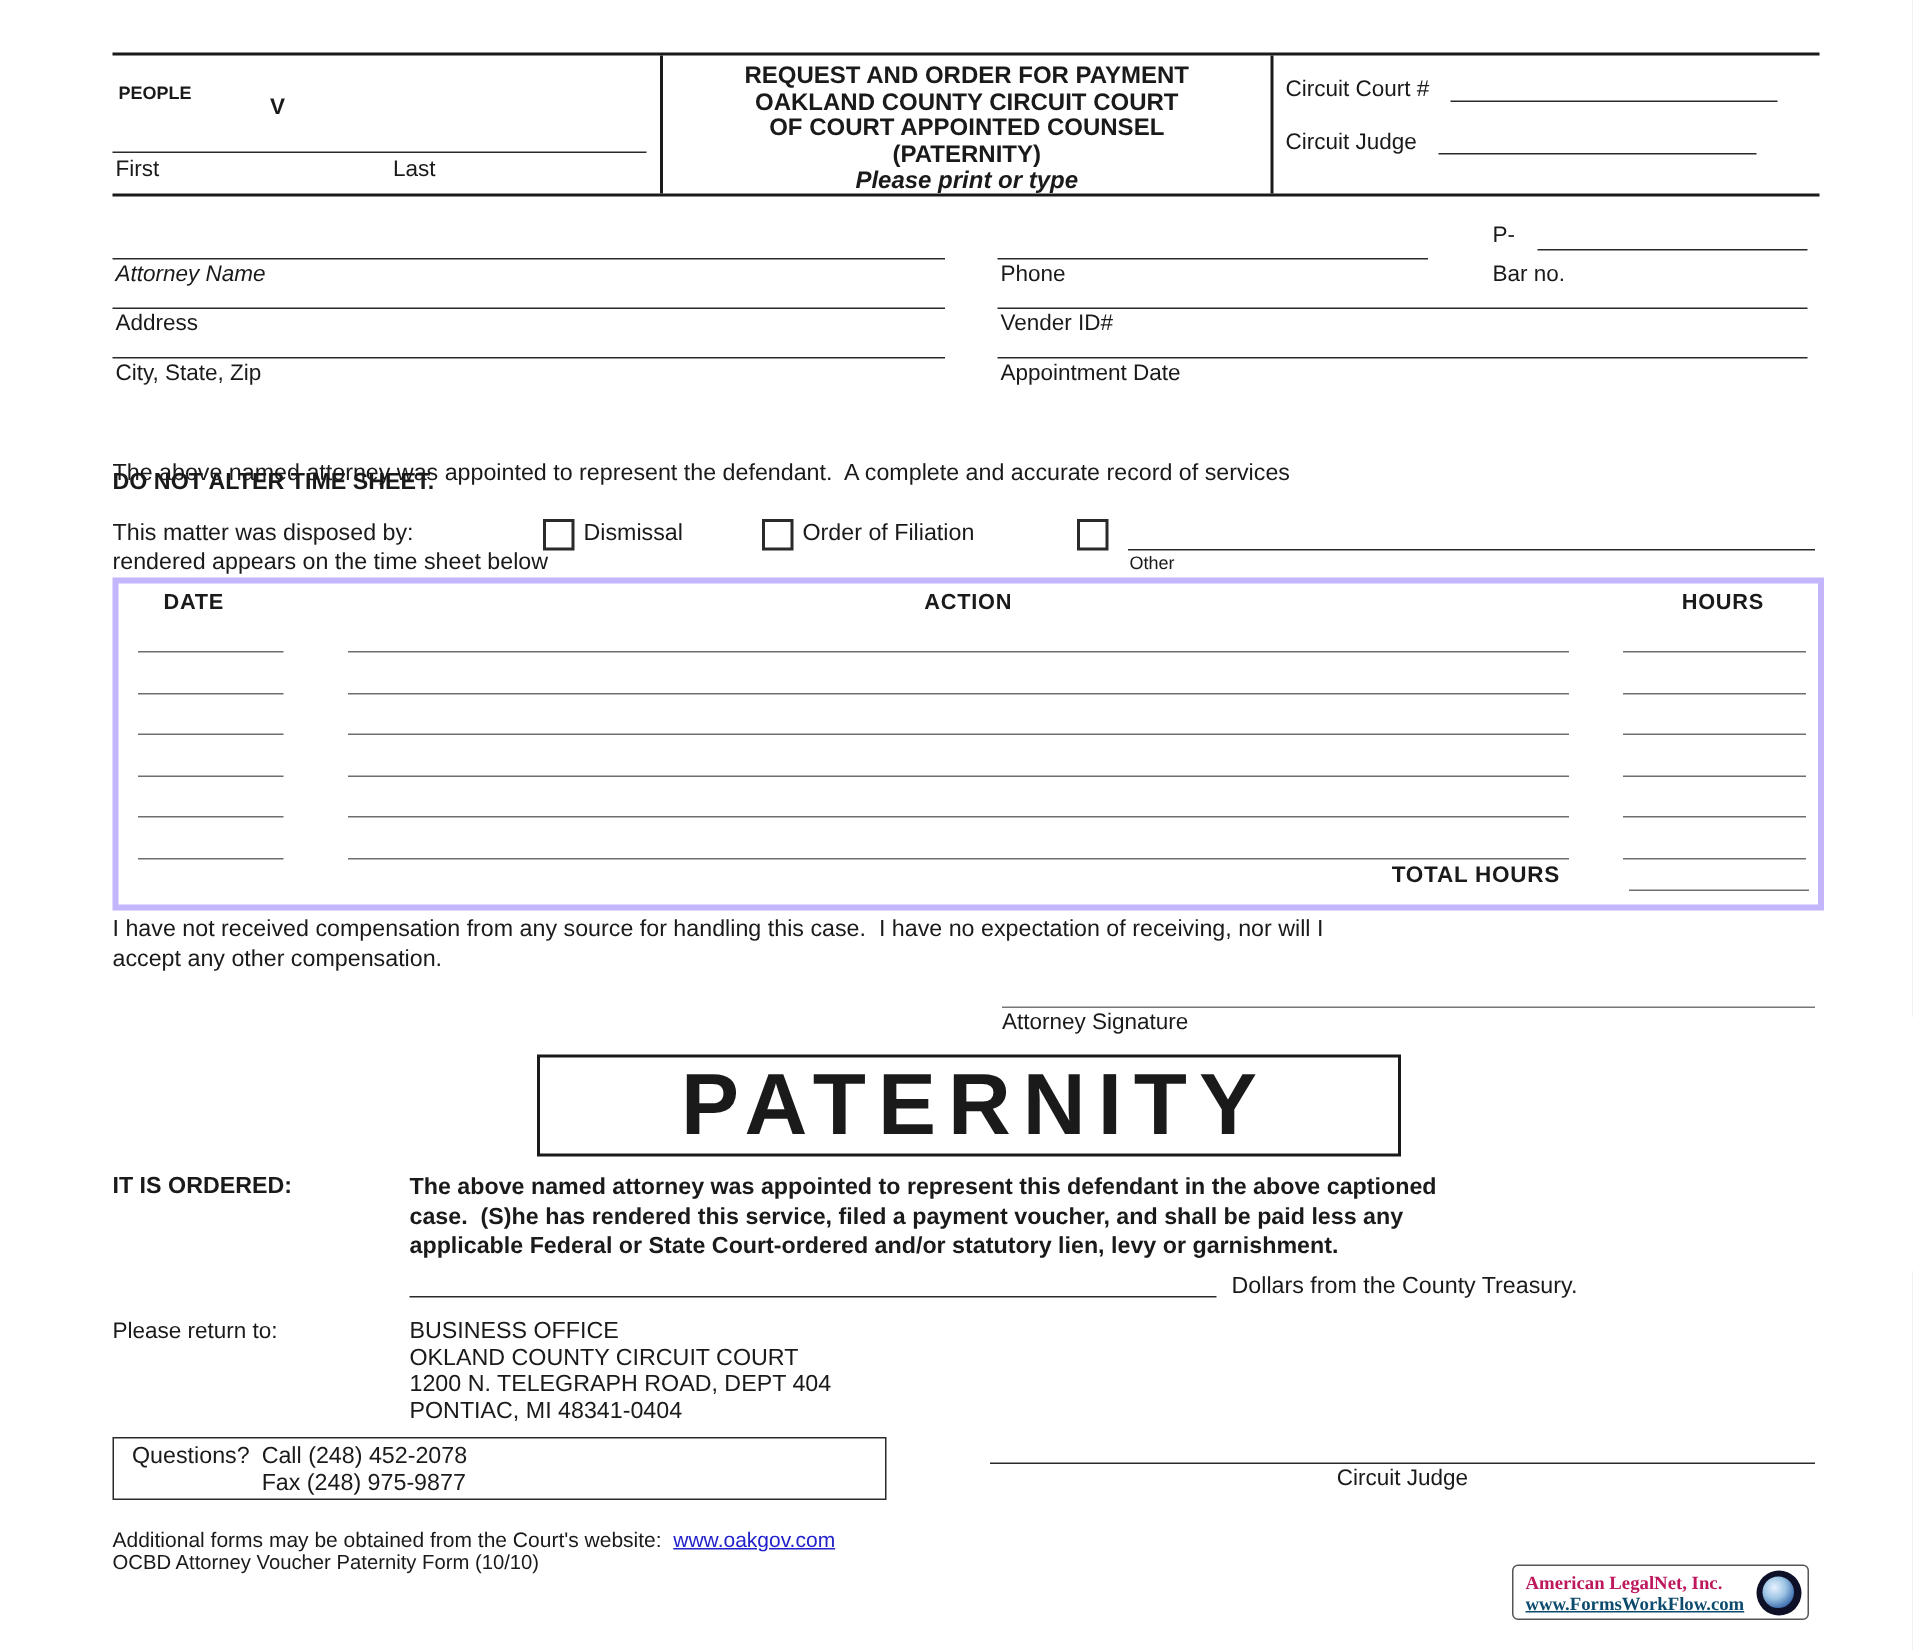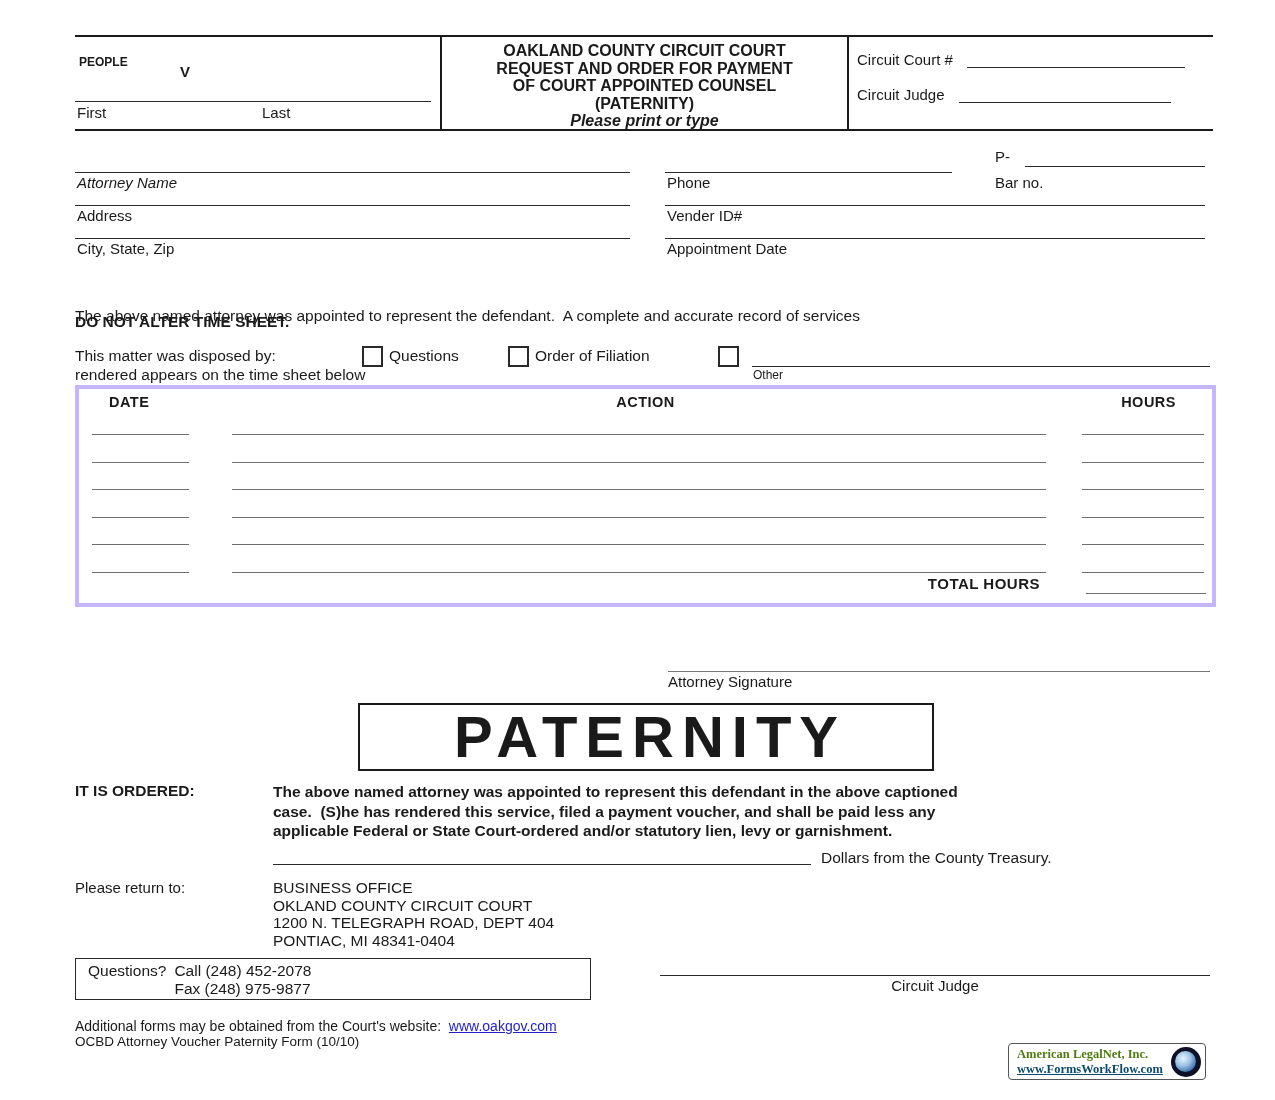"OAKLAND COUNTY CIRCUIT COURT" div { order: before "REQUEST AND ORDER FOR PAYMENT" -> after "REQUEST AND ORDER FOR PAYMENT" }
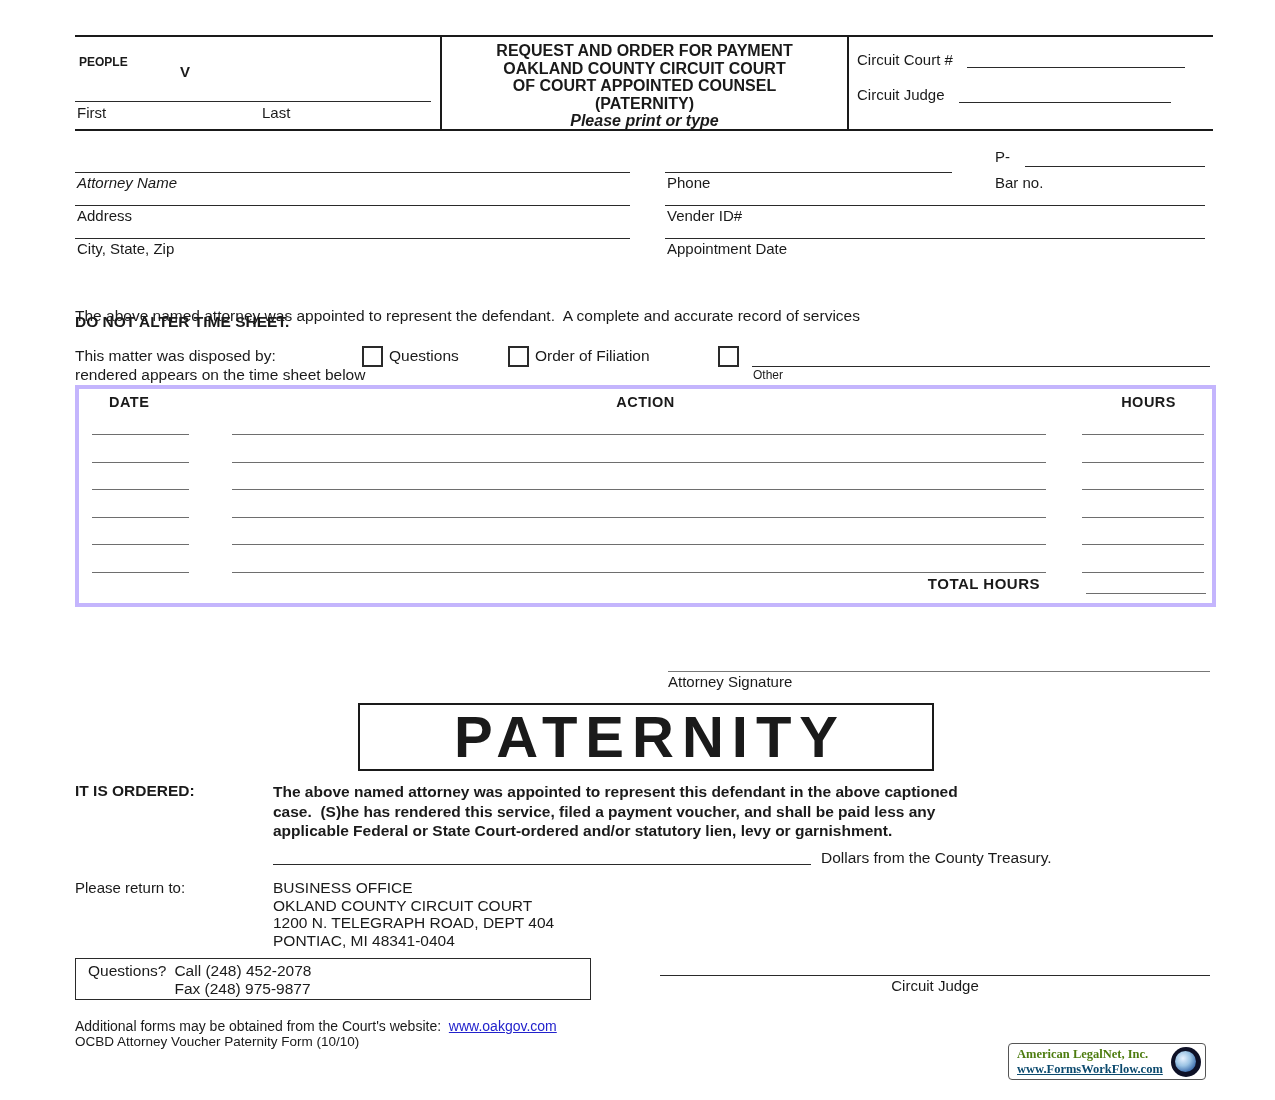"Questions" div.abs { text: Questions -> Dismissal }
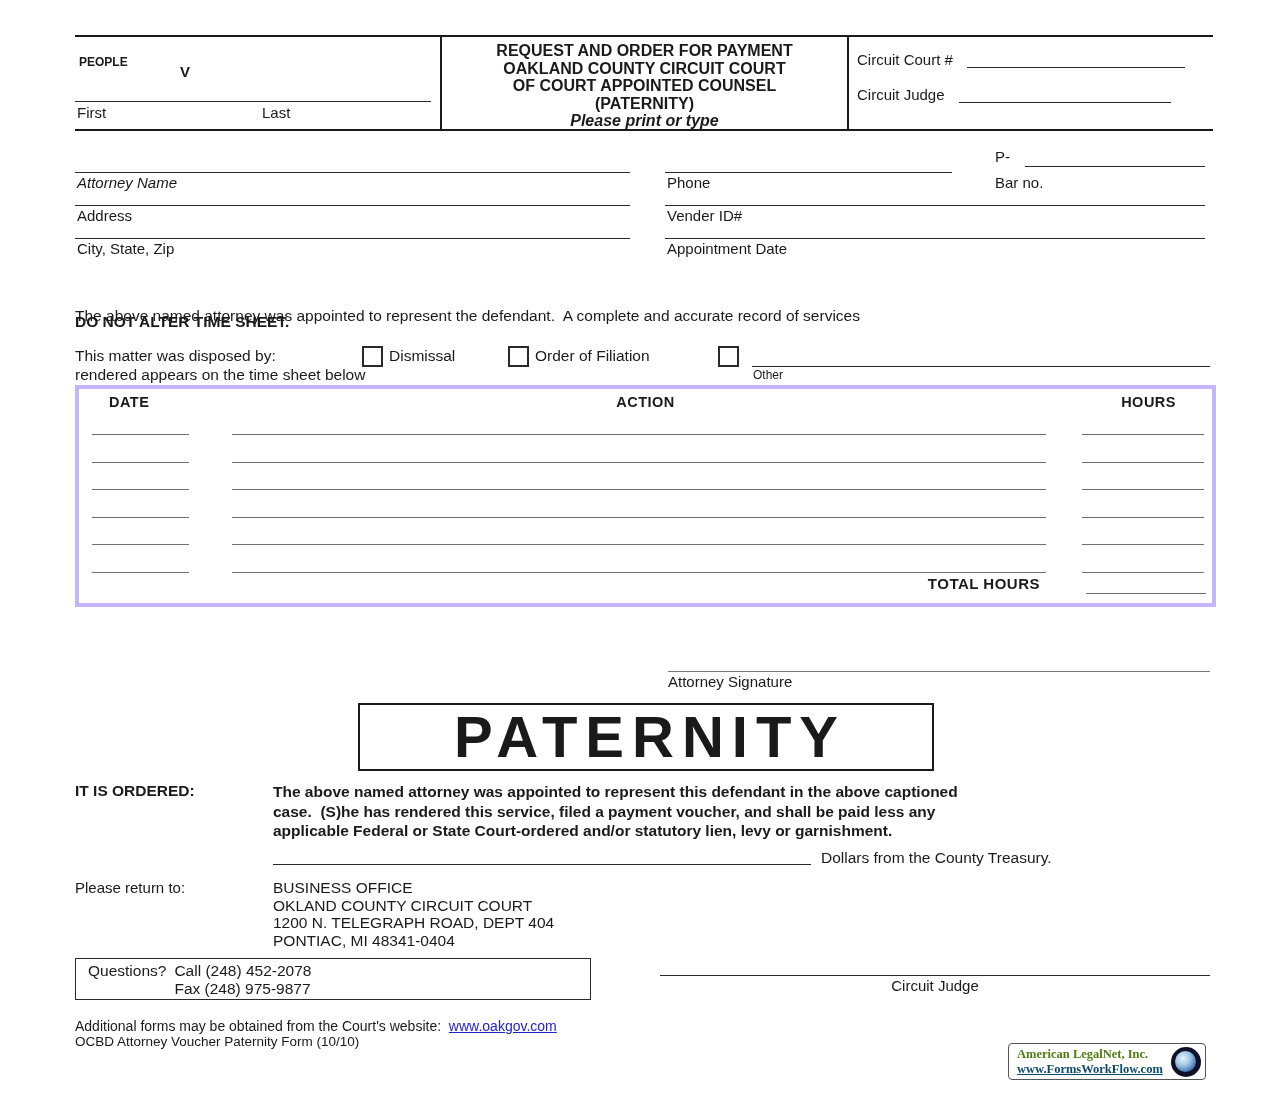"I have not received compensation" div.abs { html: none -> <div> <div>I have not received compensation from any source for handling this case. I have no expectation of receiving, nor will I</div> <div>accept any other compensation.</div> </div> }
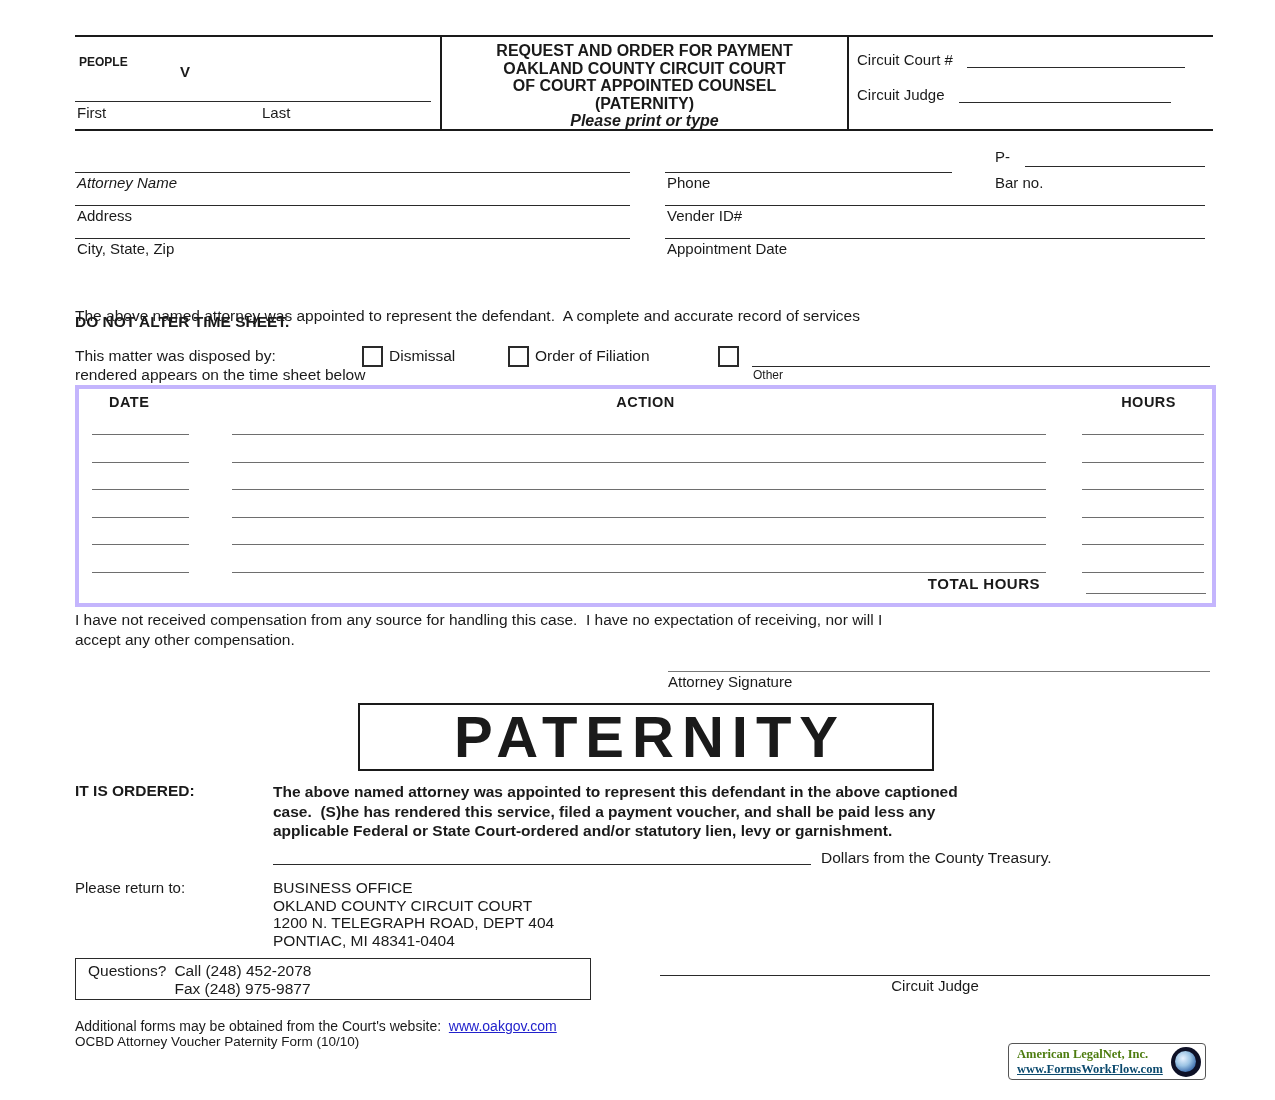"American LegalNet, Inc." #aln-name { color: #4d7c0f -> #be185d }
